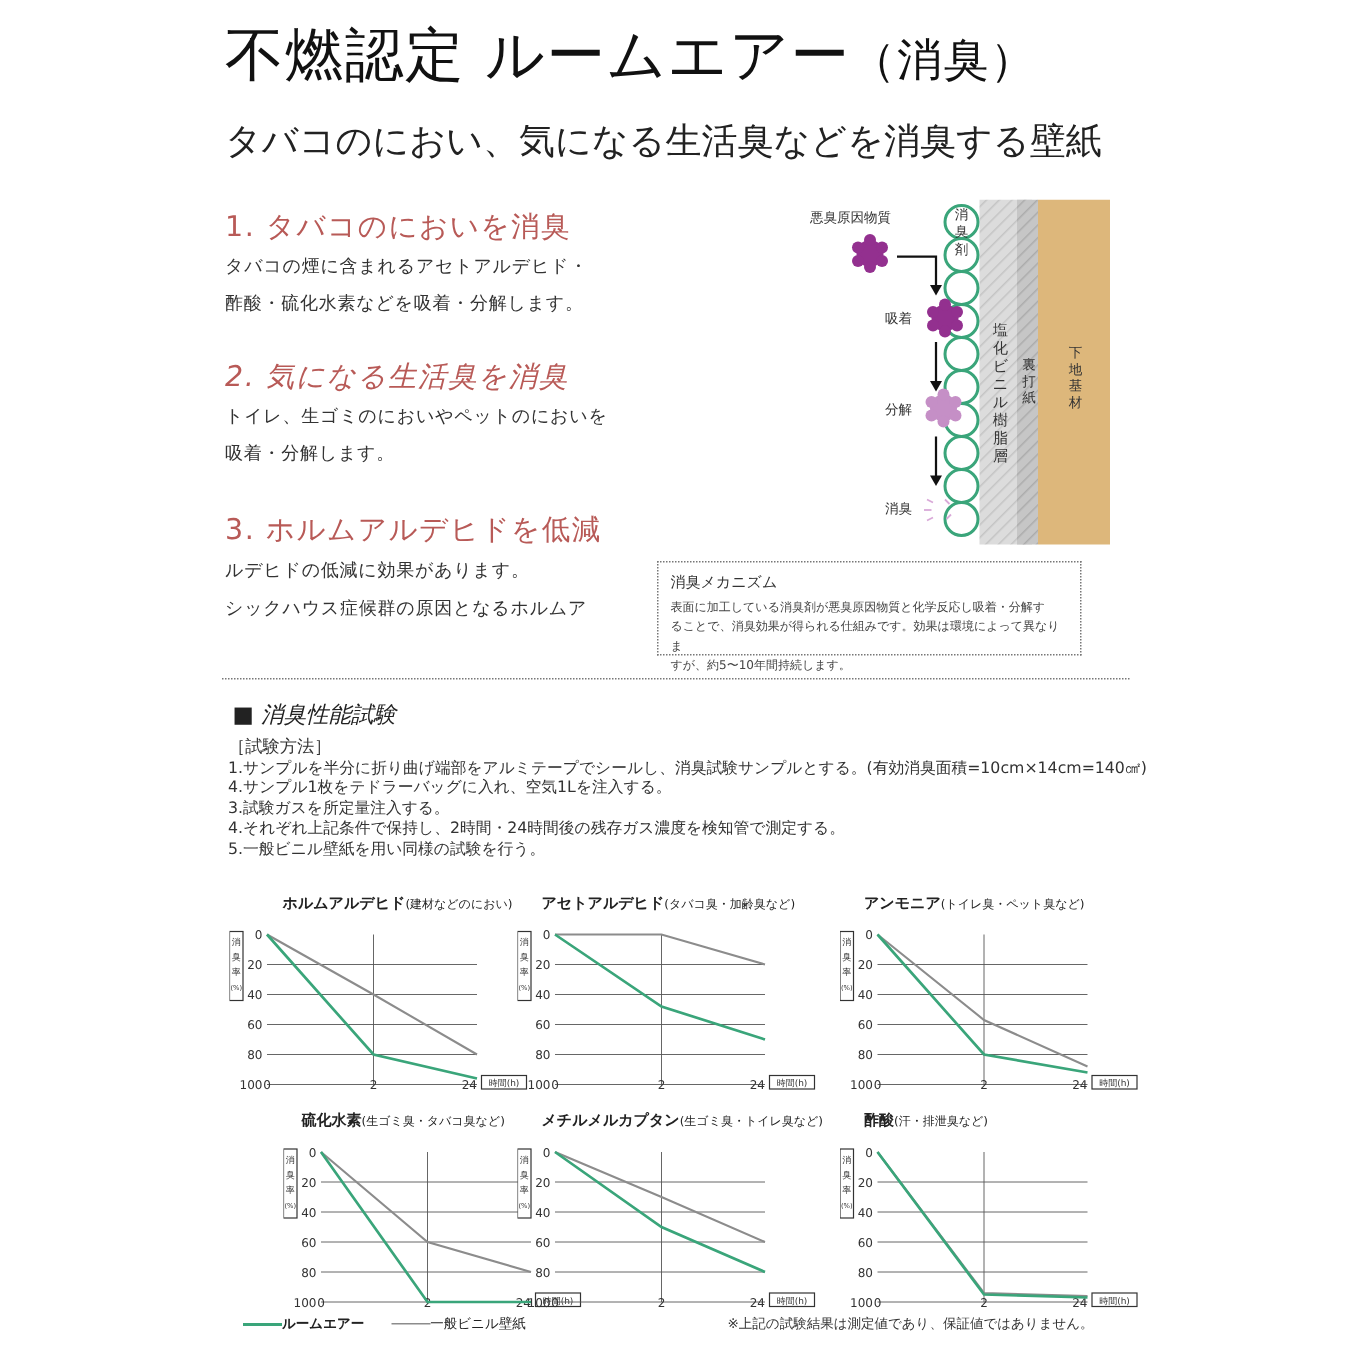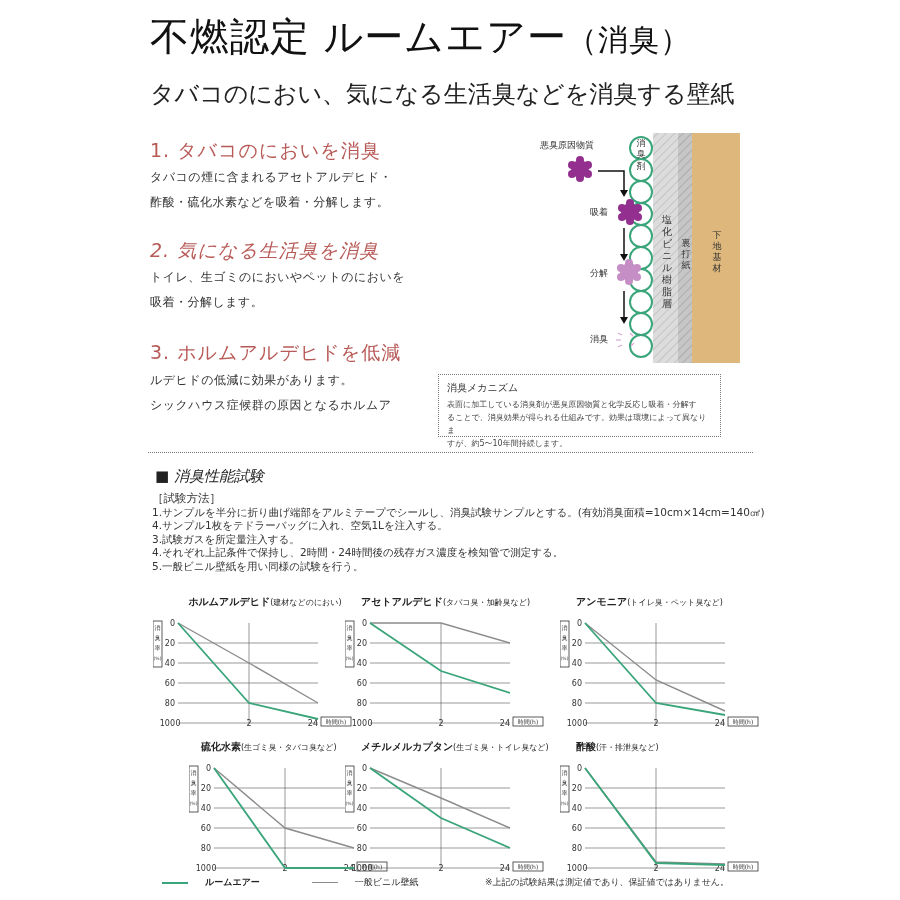"ルームエアー" .legend { gap: 17px -> 0 }
